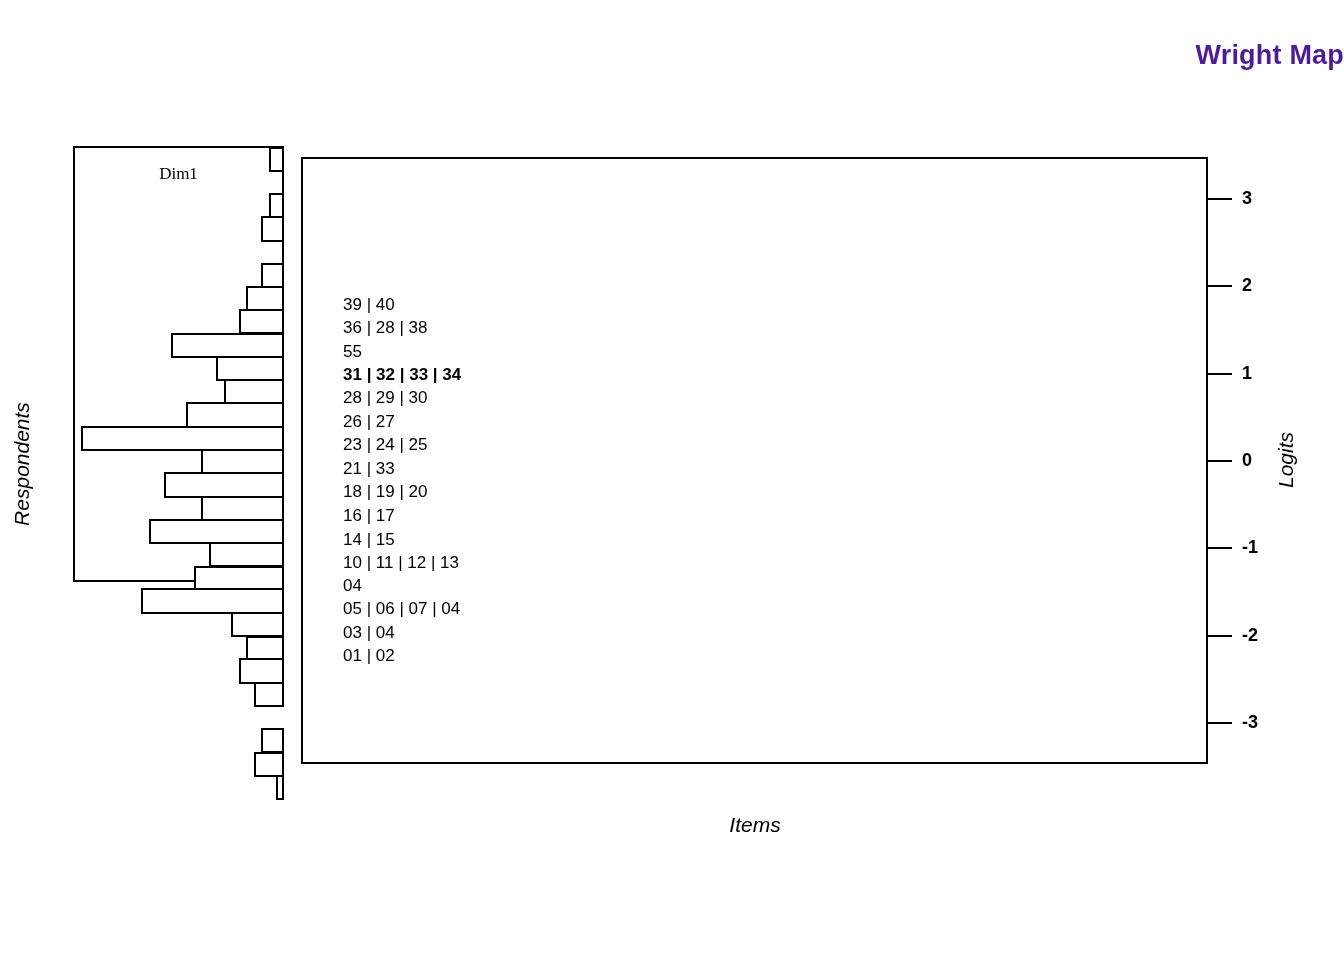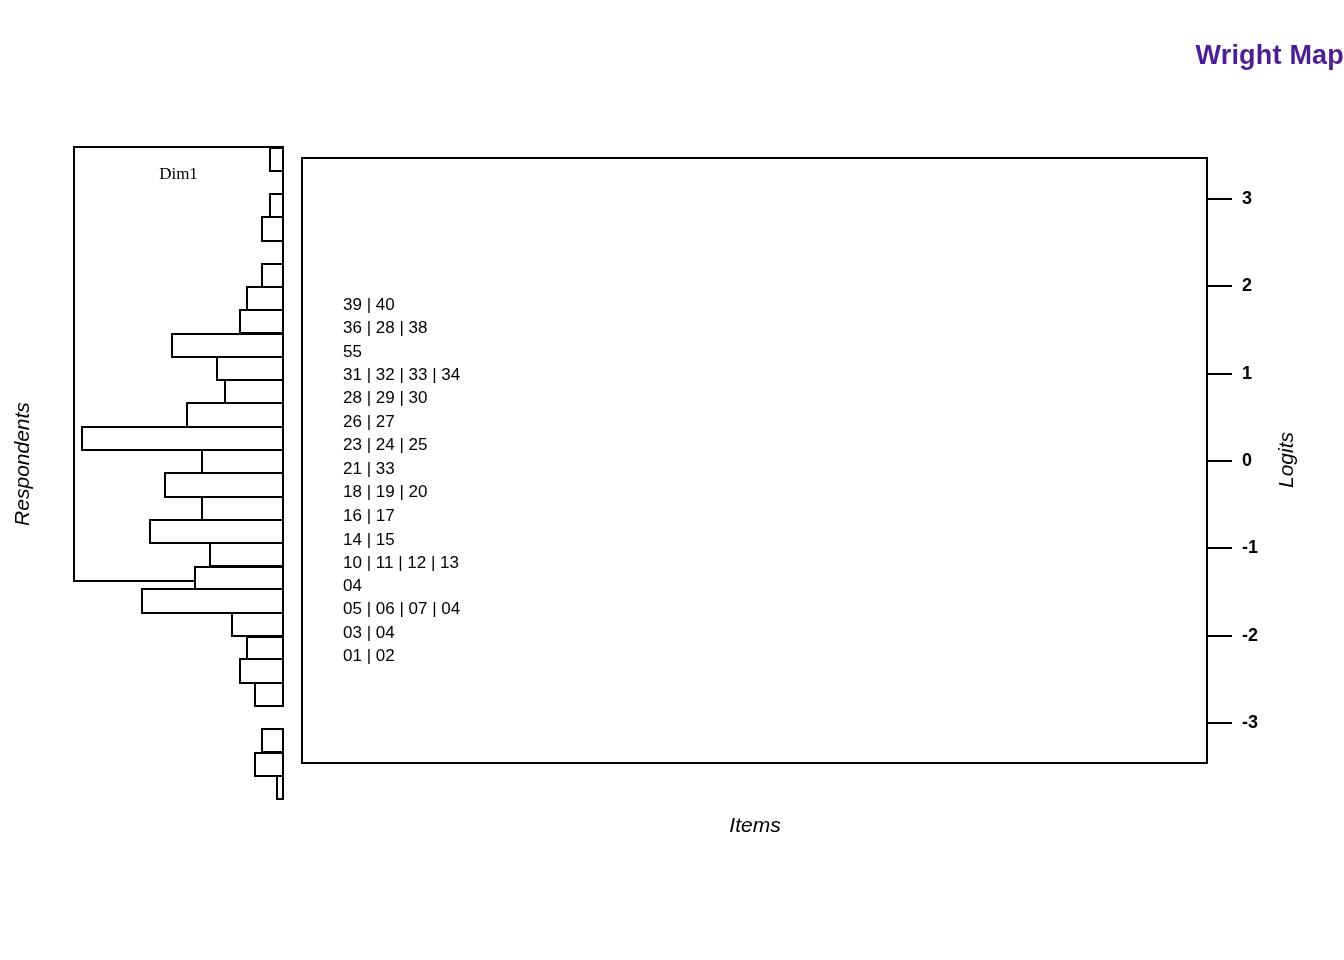"31 | 32 | 33" div.item-row { font-weight: none -> bold }
